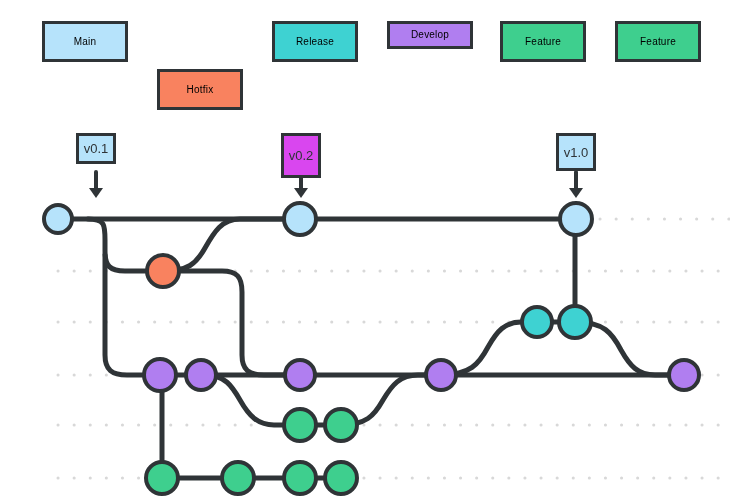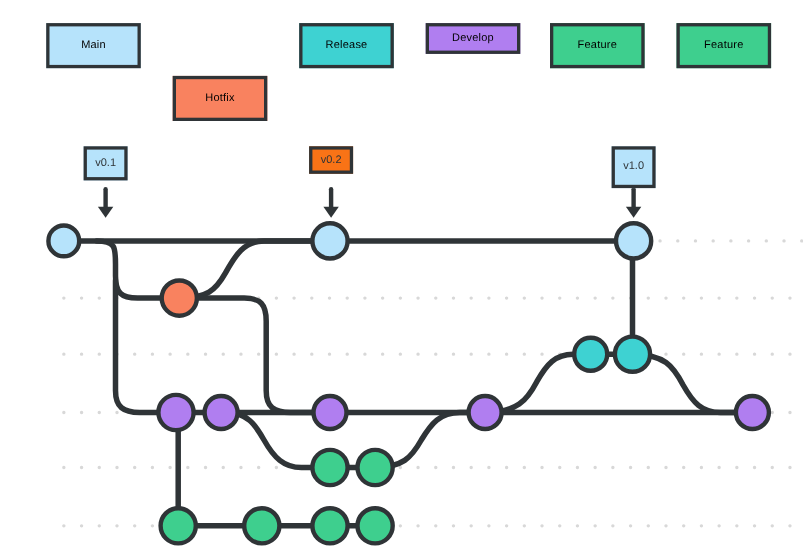"v0.1" .tag { font-size: 10px -> 13px }
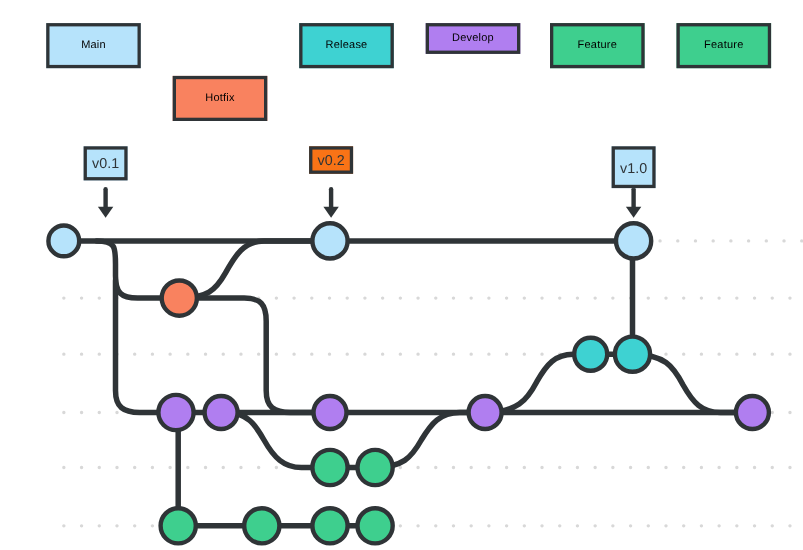"v0.2" div.tag { background: #f97316 -> #d946ef; height: 25px -> 45px }
